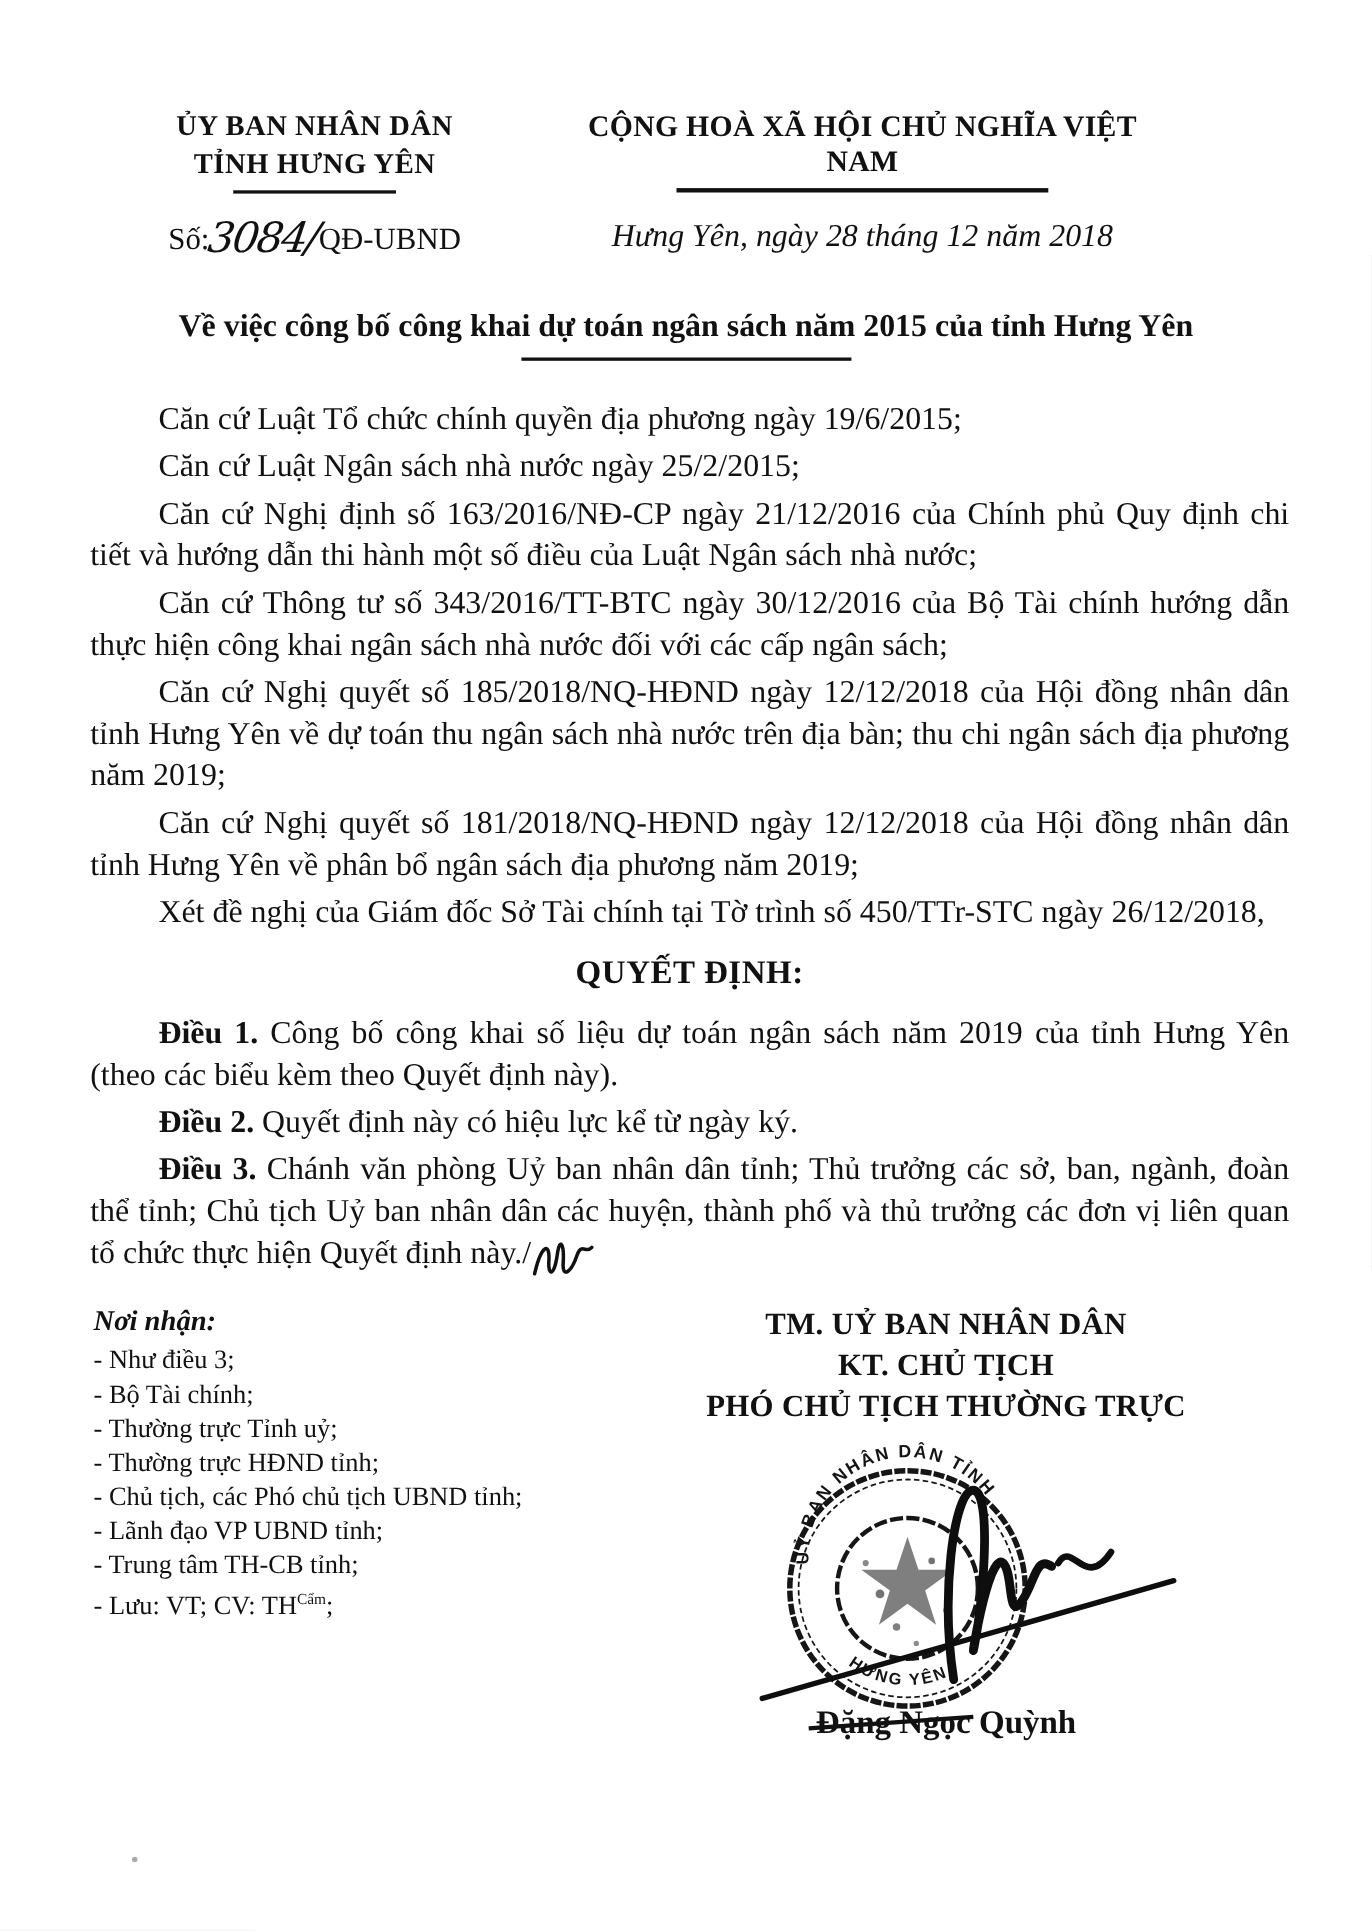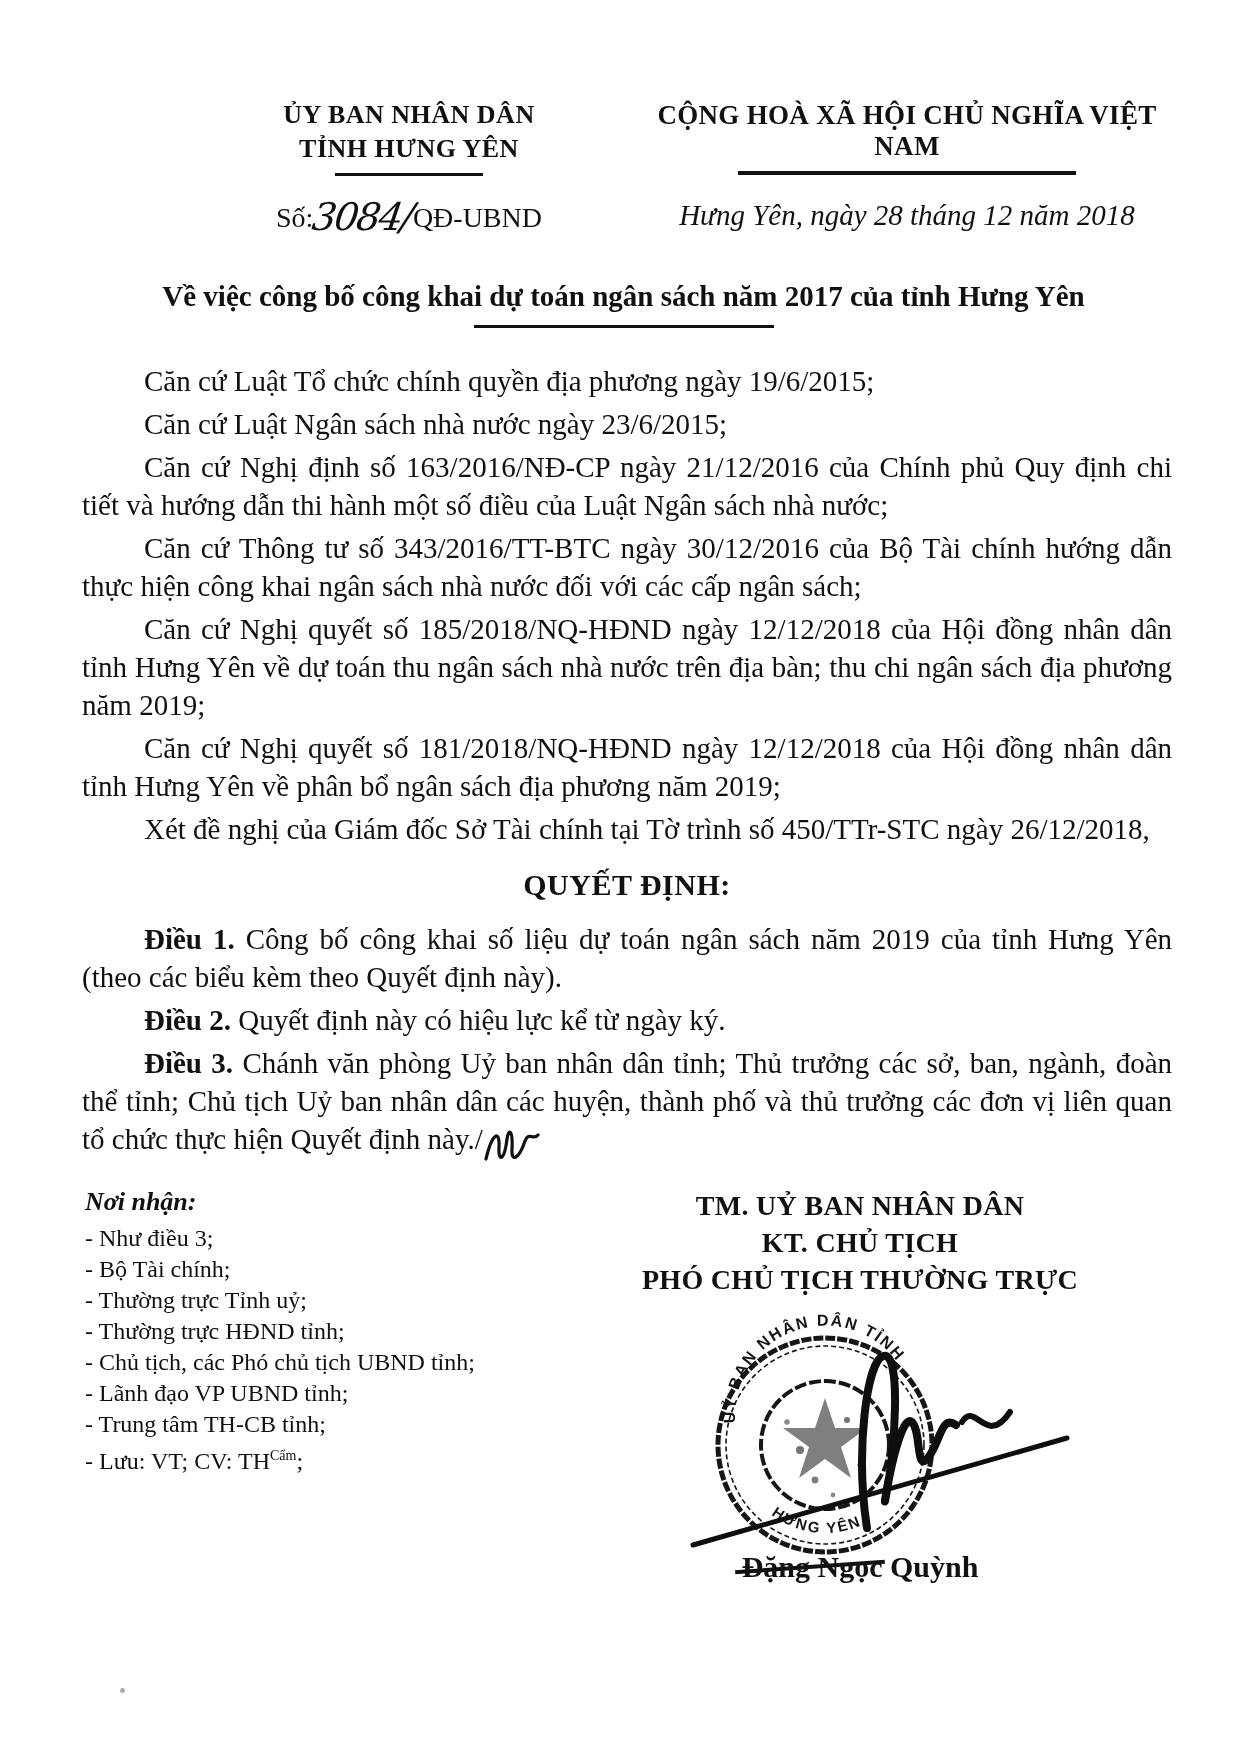"ỦY BAN NHÂN DÂN" .header-row { justify-content: flex-end -> none; padding-left: 97px -> 61px }
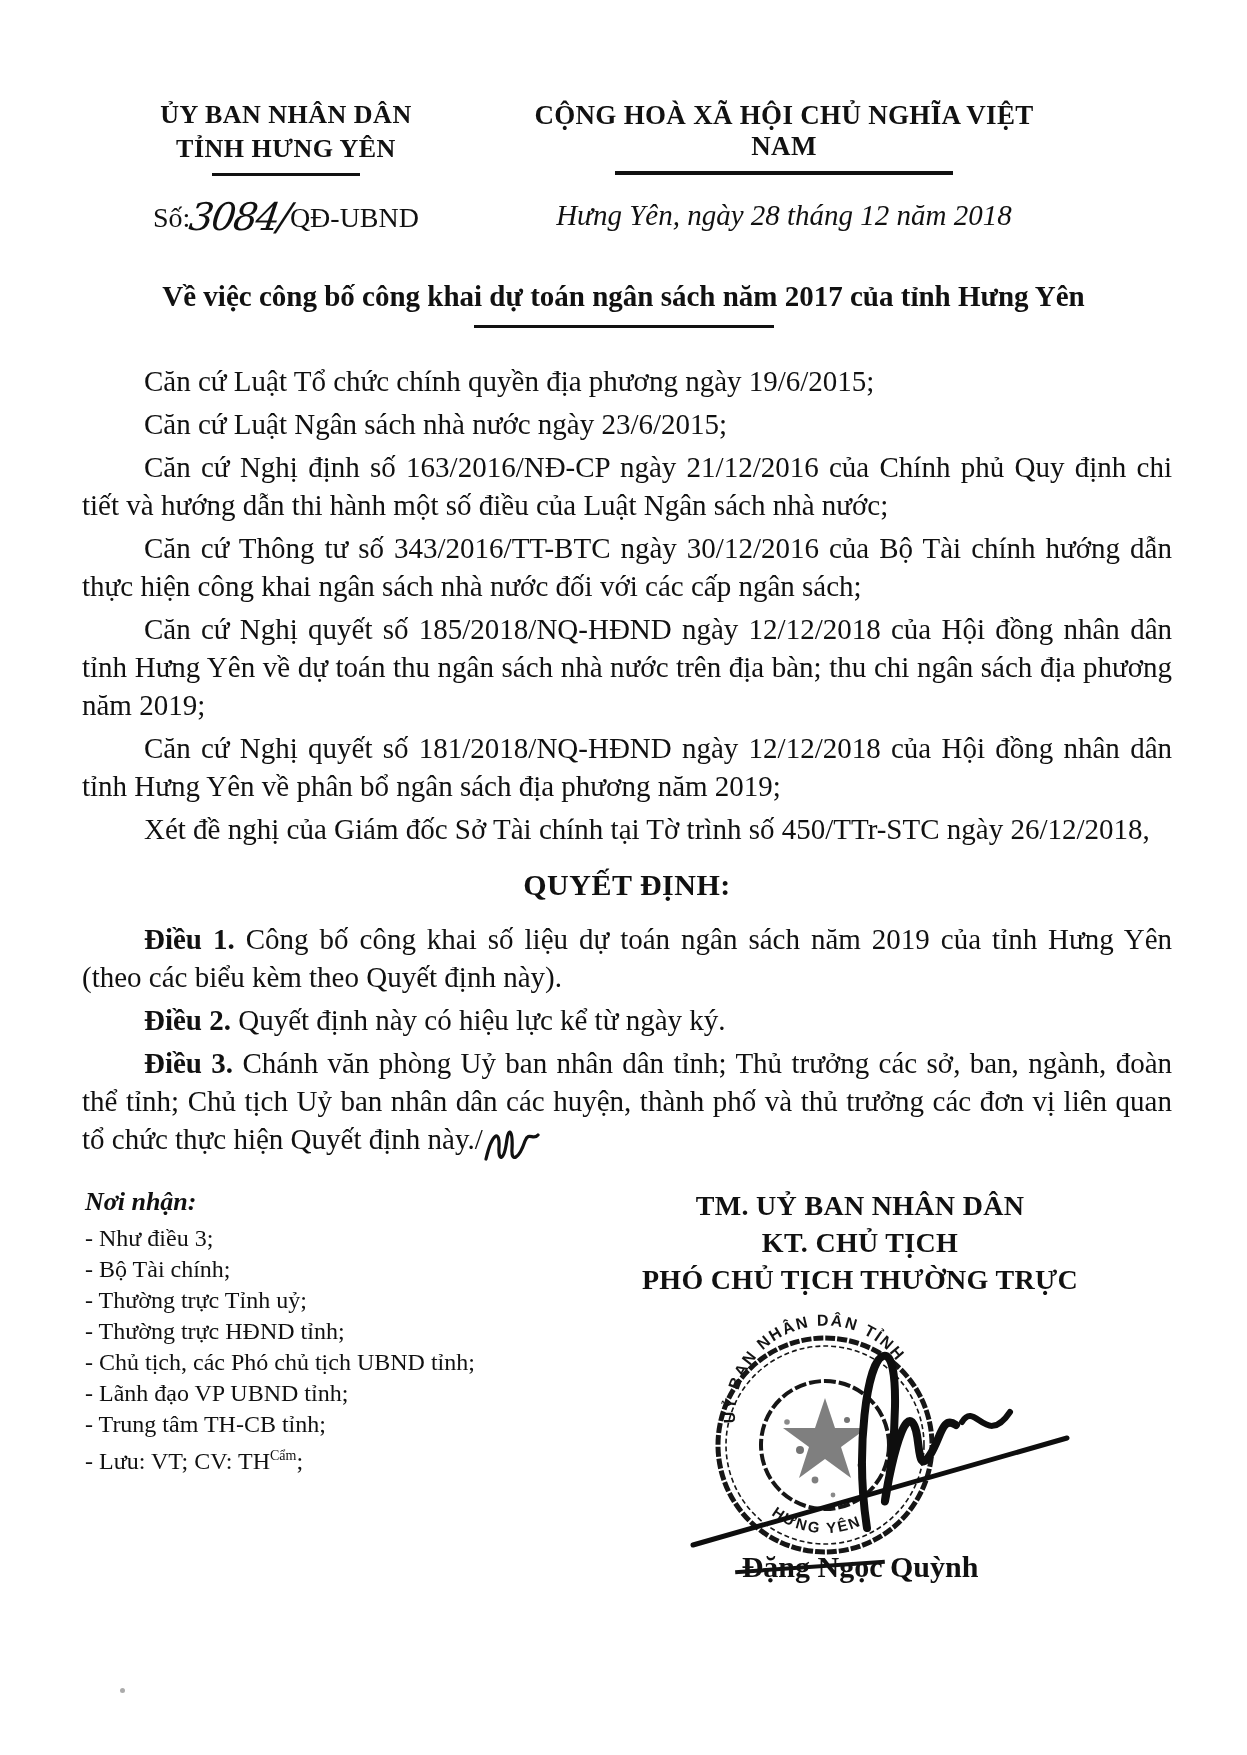"Về việc công bố công" div.t2 { text: 2017 -> 2015 }
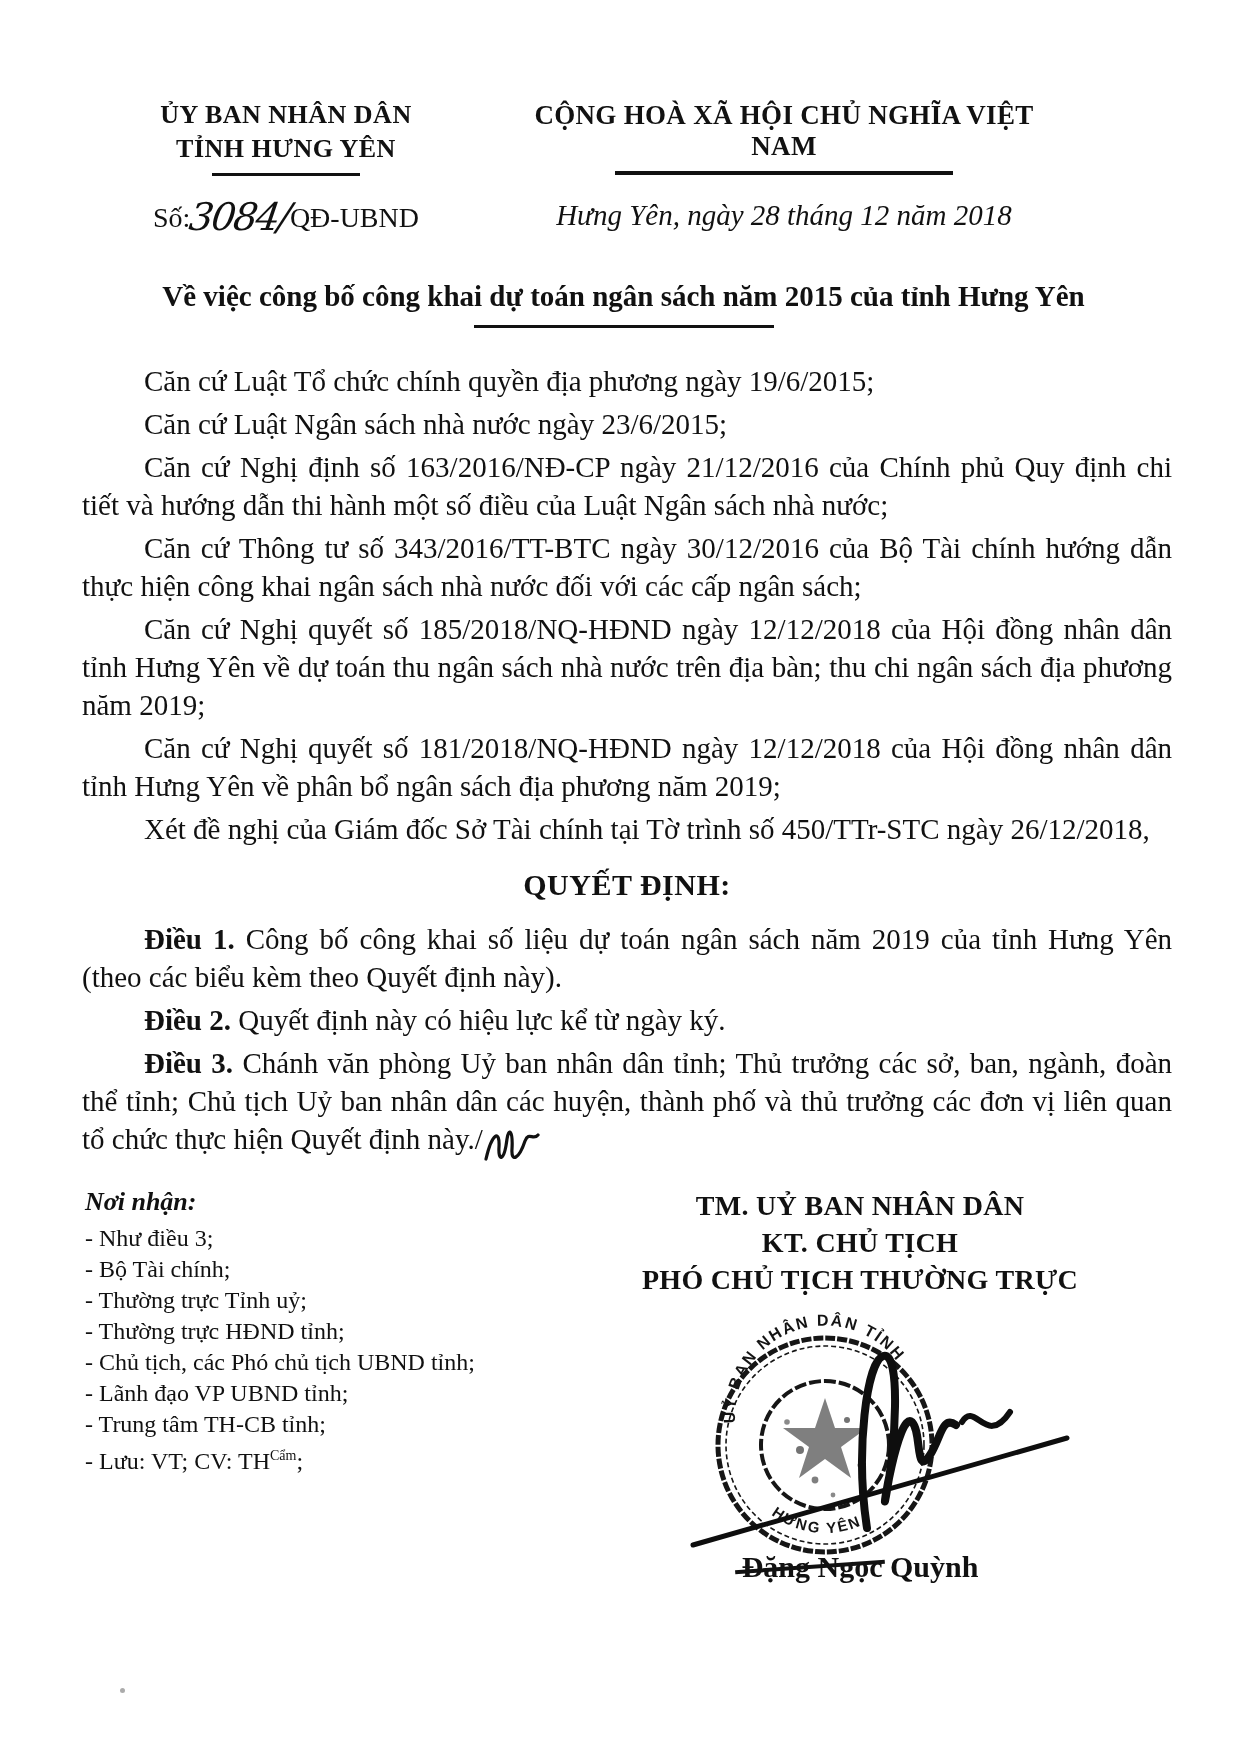"Căn cứ Luật Ngân sách" p.para { text: 23/6/2015 -> 25/2/2015 }
